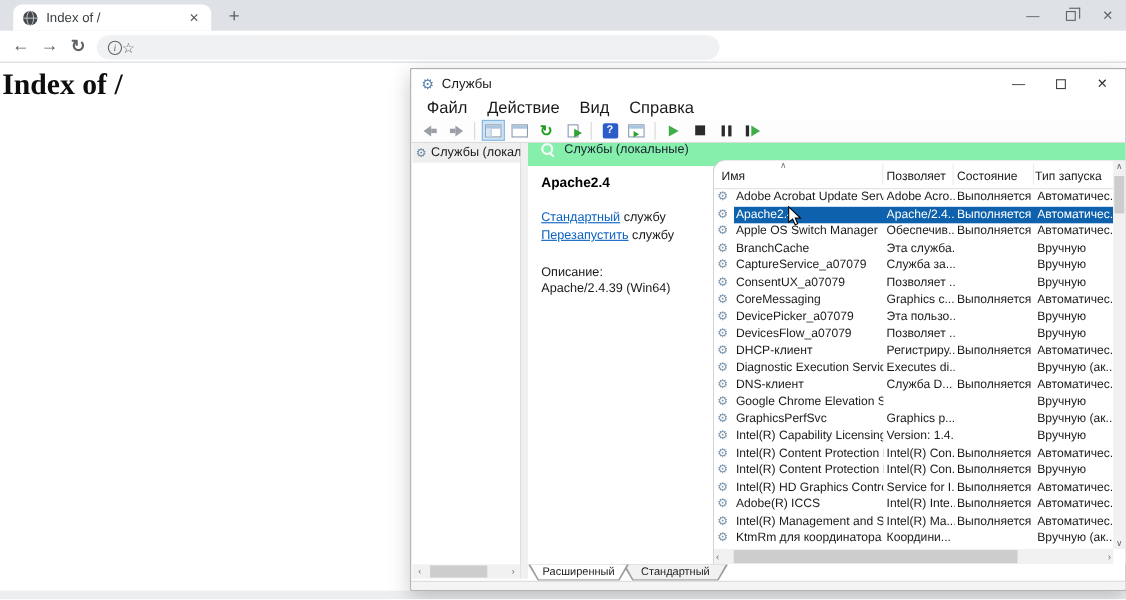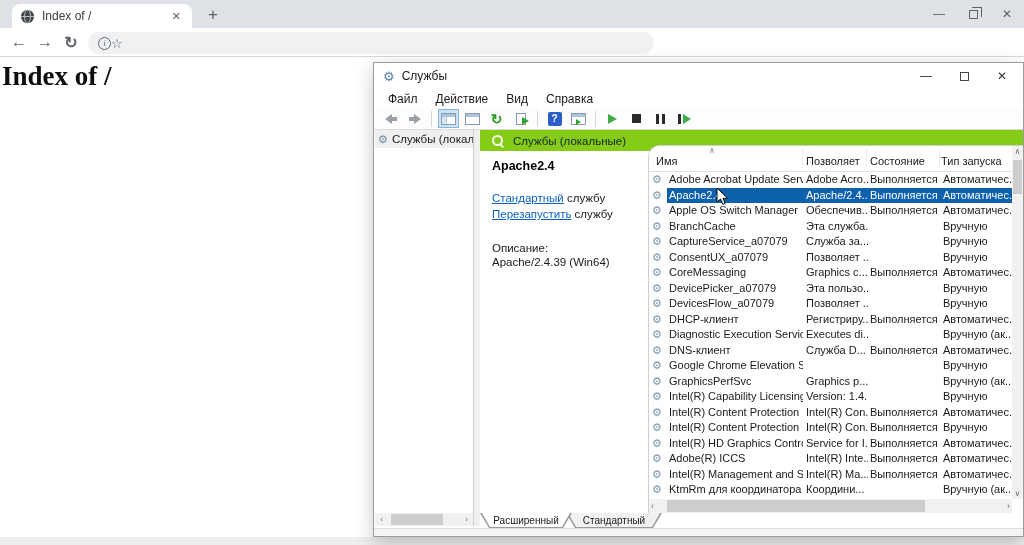"Файл" .svc-menu-item { font-size: 12px -> 15px }
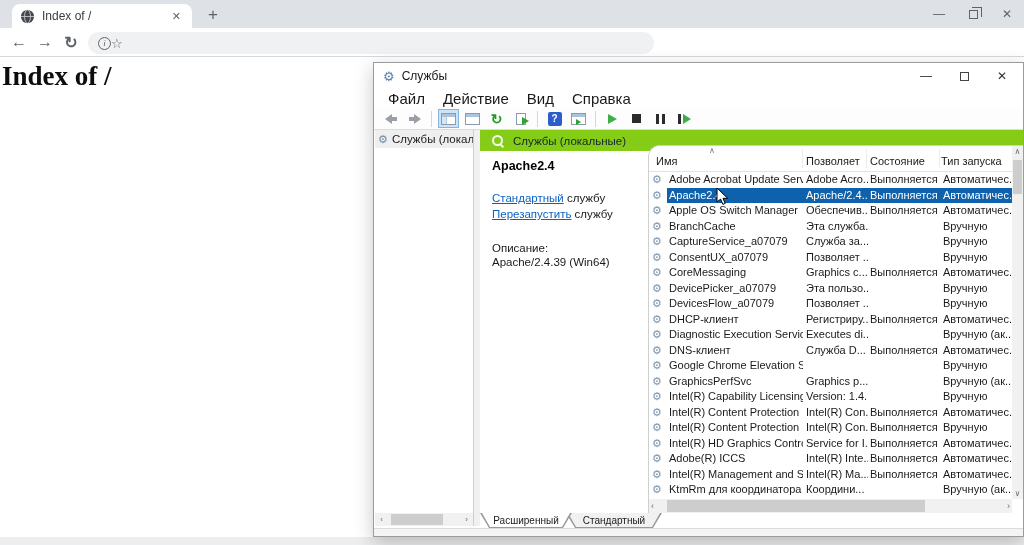"Службы (локальные)" .mid-header { align-items: center -> flex-start; background: #84cc16 -> #86efac }
